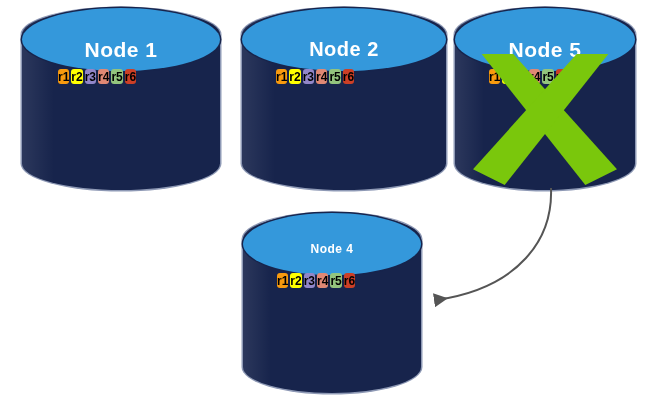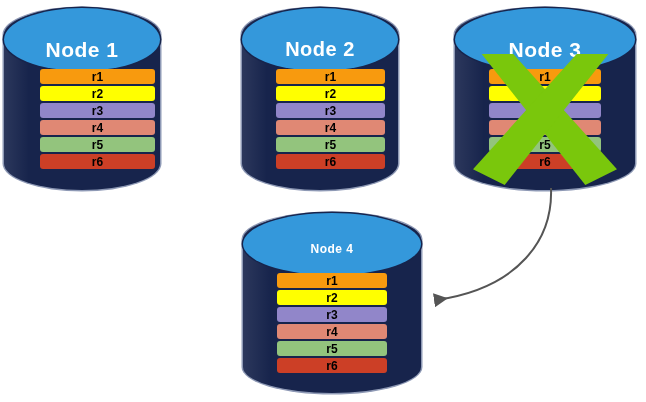"Node 1" div.node { left: 4px -> 22px; width: 156px -> 198px }
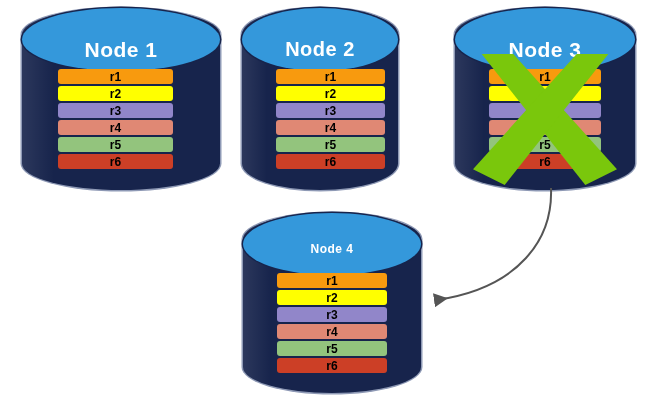"Node 2" div.node { width: 156px -> 204px }
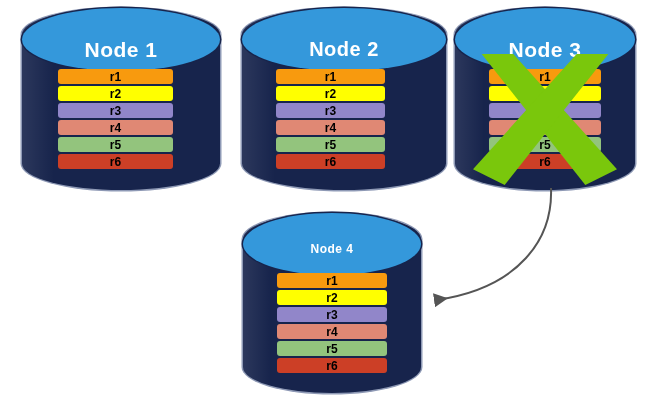"Node 3" div.node-title { text: 3 -> 5 }
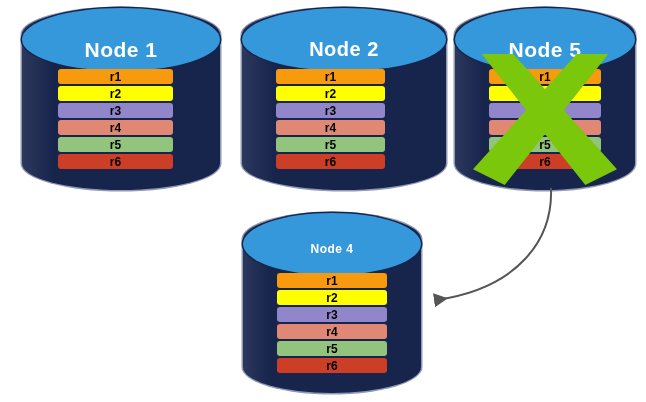"r1" .rows { flex-direction: column -> row }
